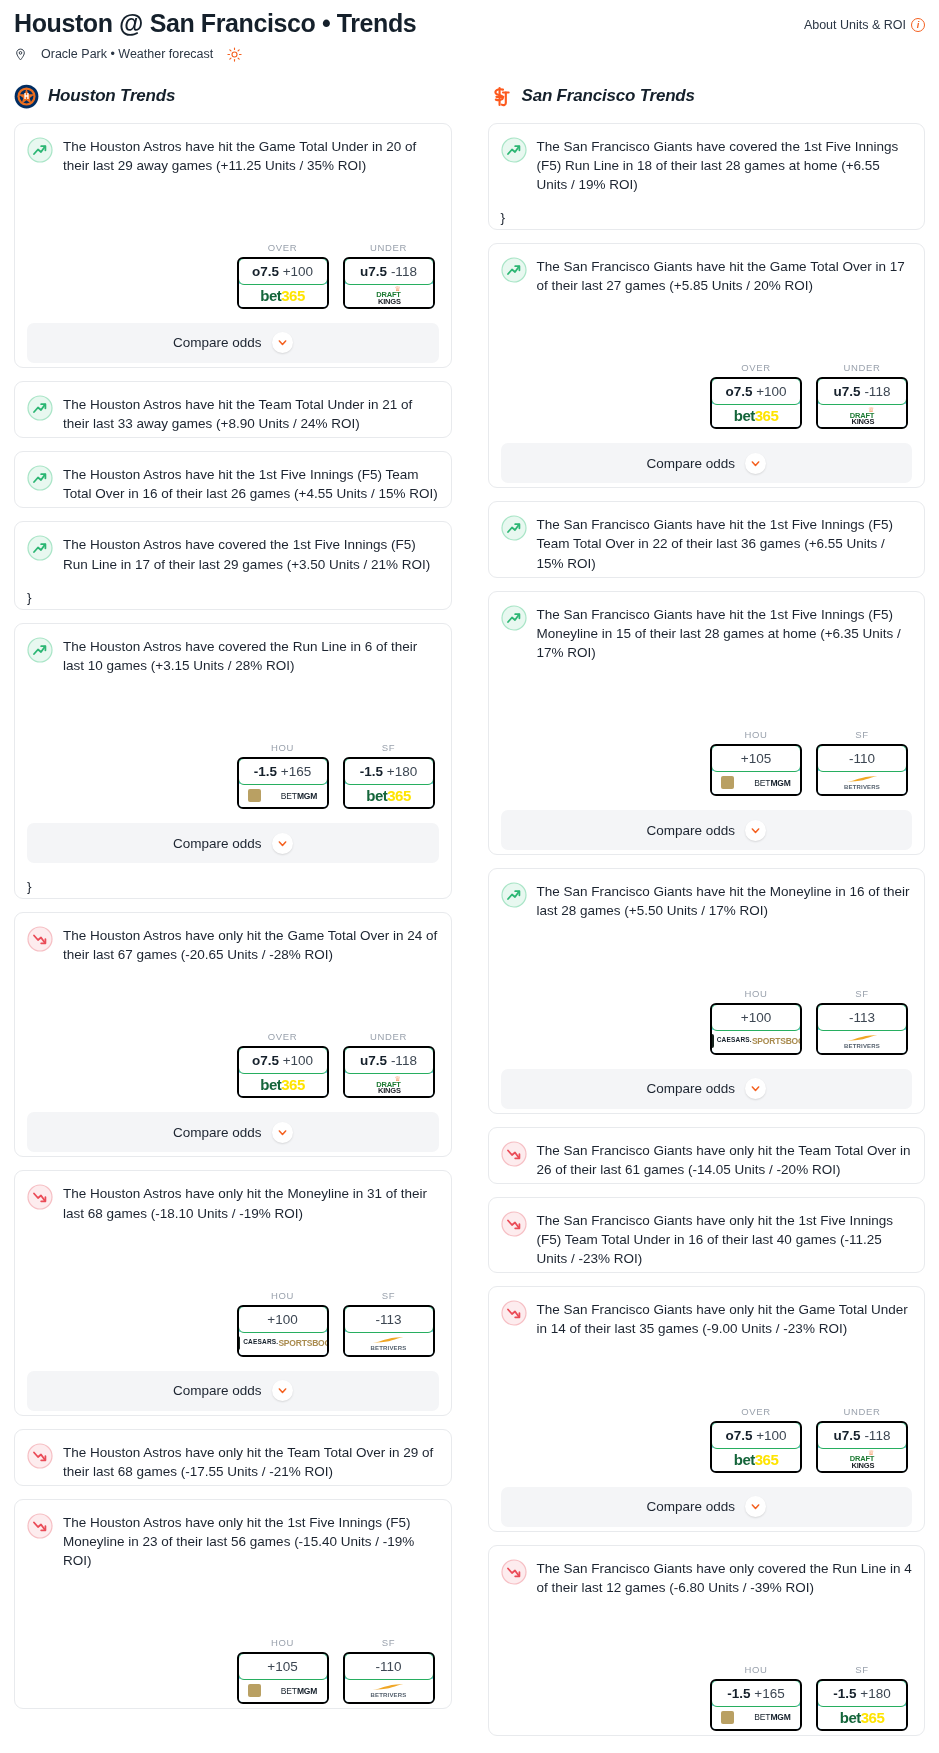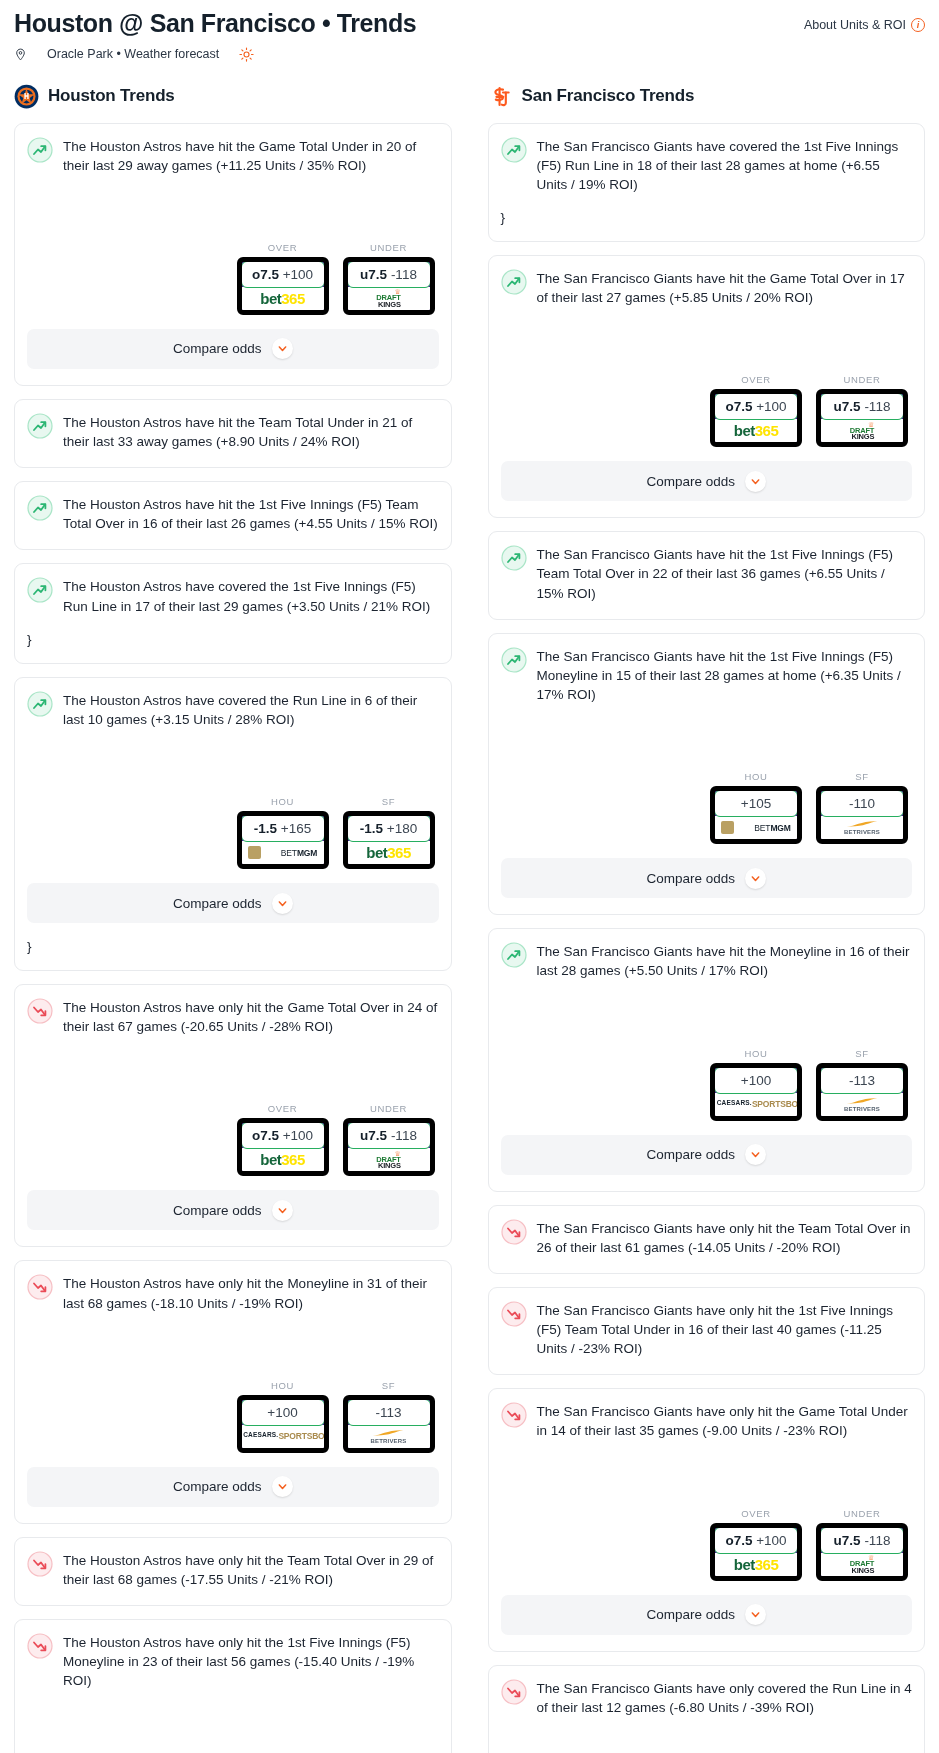"Oracle Park • Weather forecast" .venue-row { gap: 20px -> 14px }
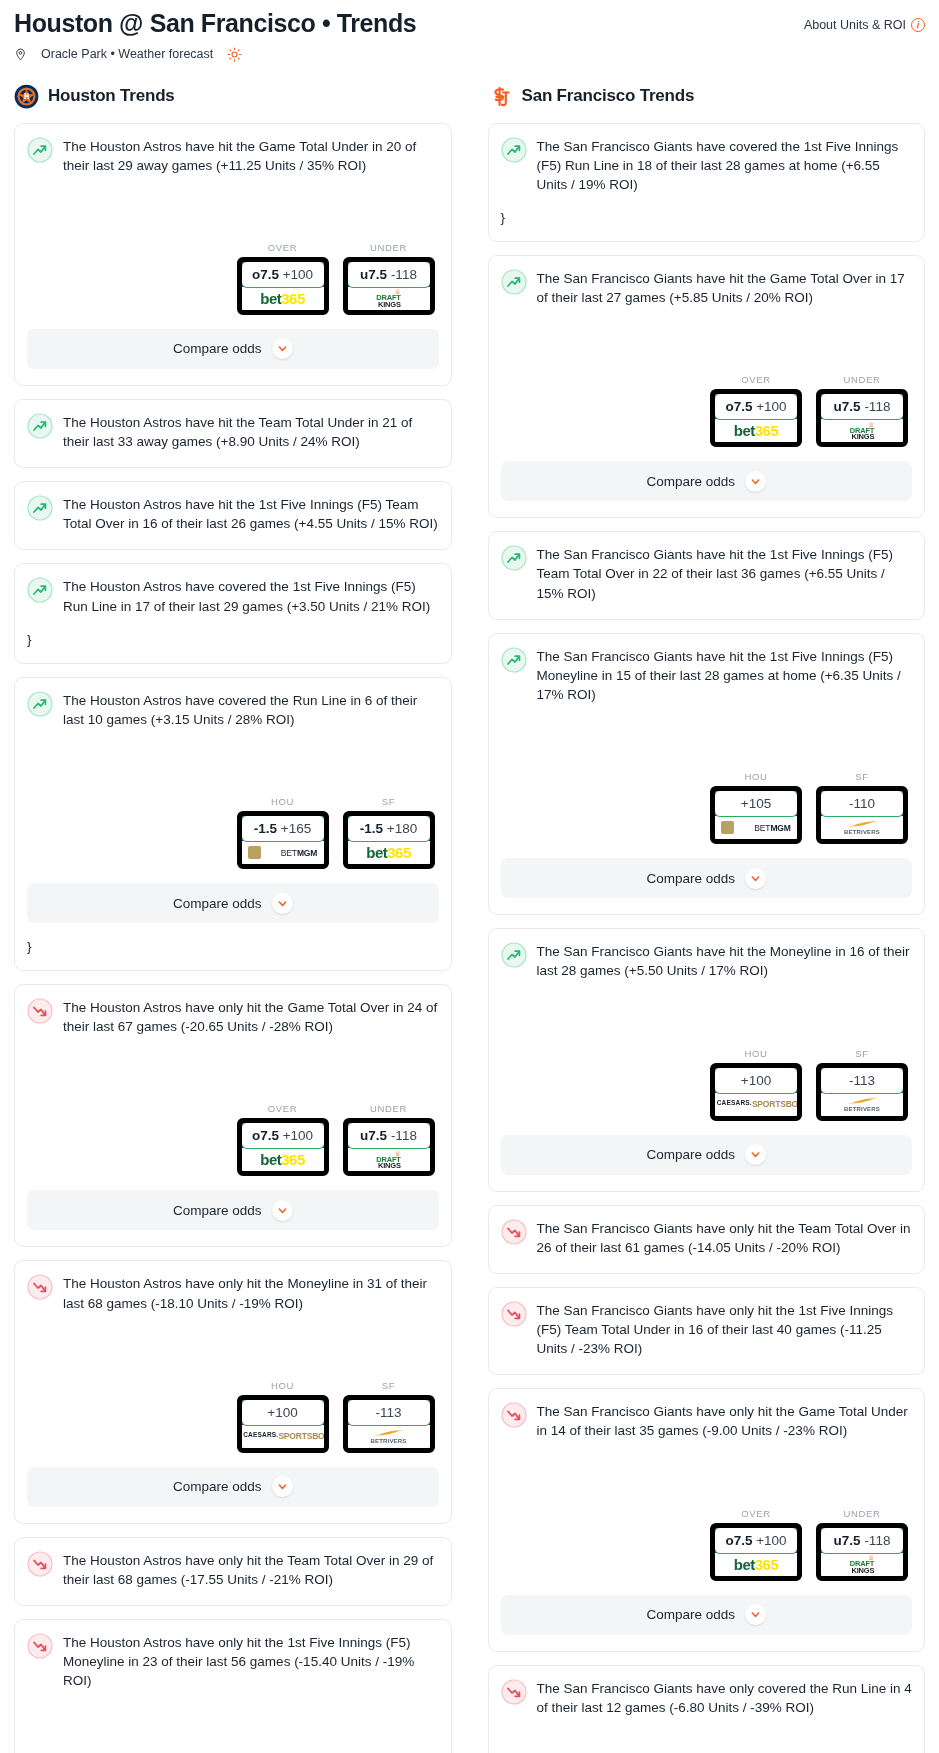"Houston Trends" .col-title { font-style: none -> italic }
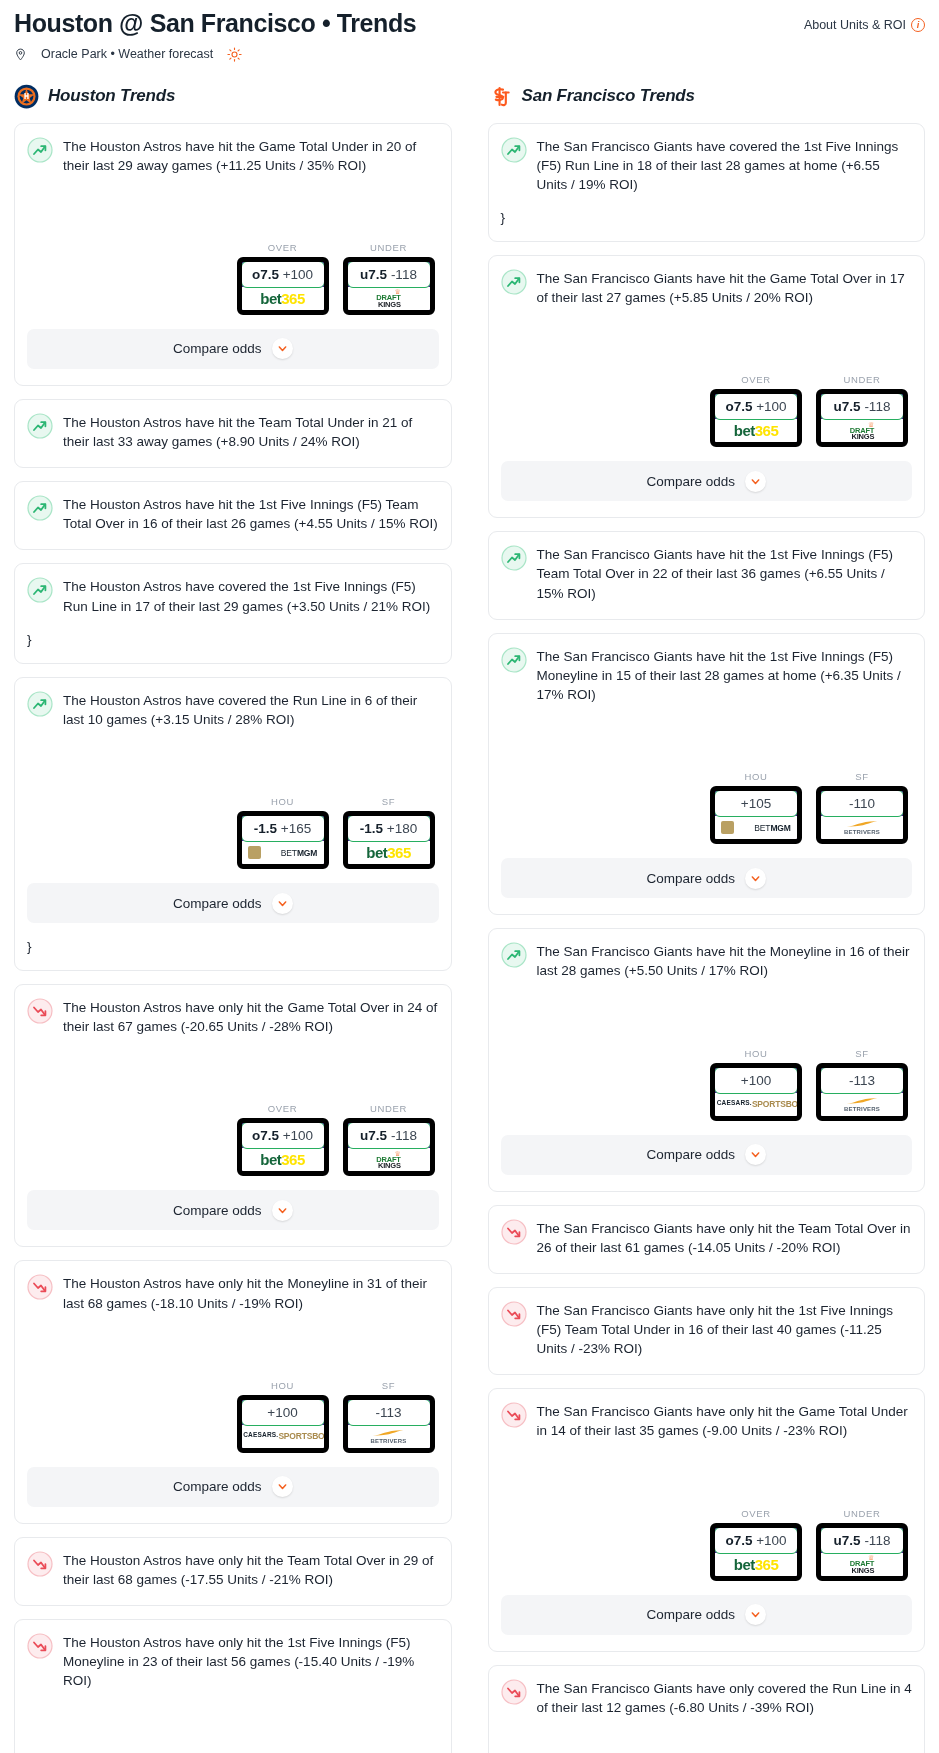"The Houston Astros have hit" .card { padding: 12px 12px 16px 12px -> 12px 12px 4px 12px }
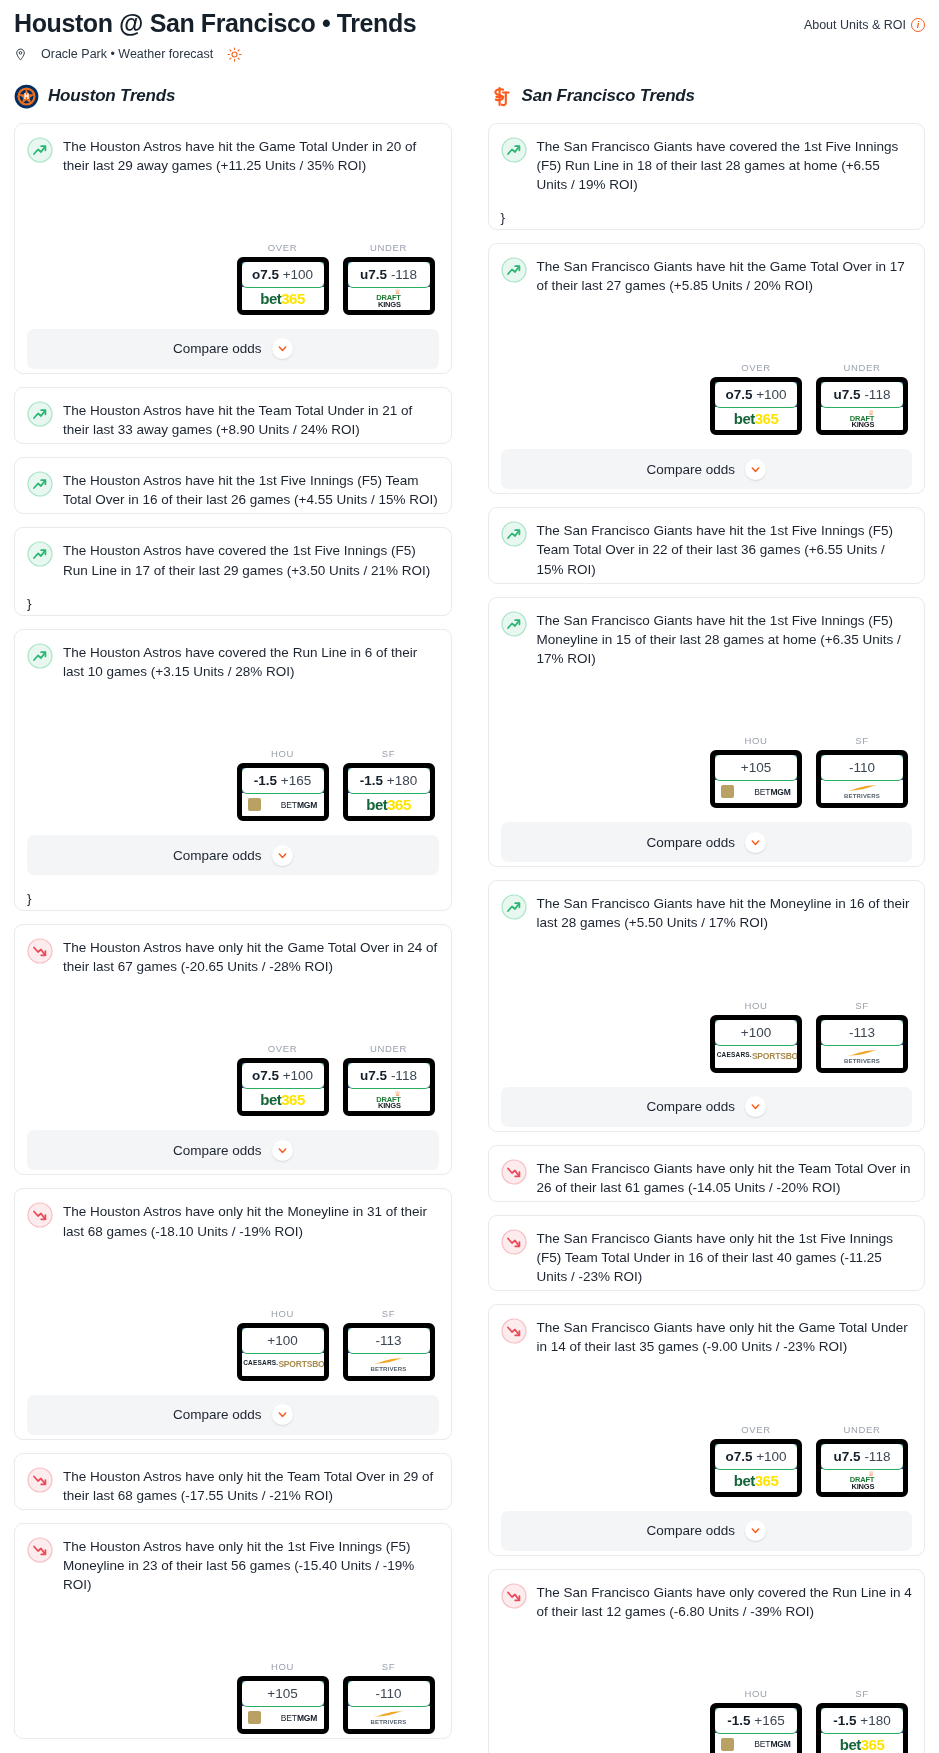"o7.5 +100" .odds-box { background: #4c1d95 -> #7dd3fc; border: 5px solid #000000 -> 2px solid #000000 }
